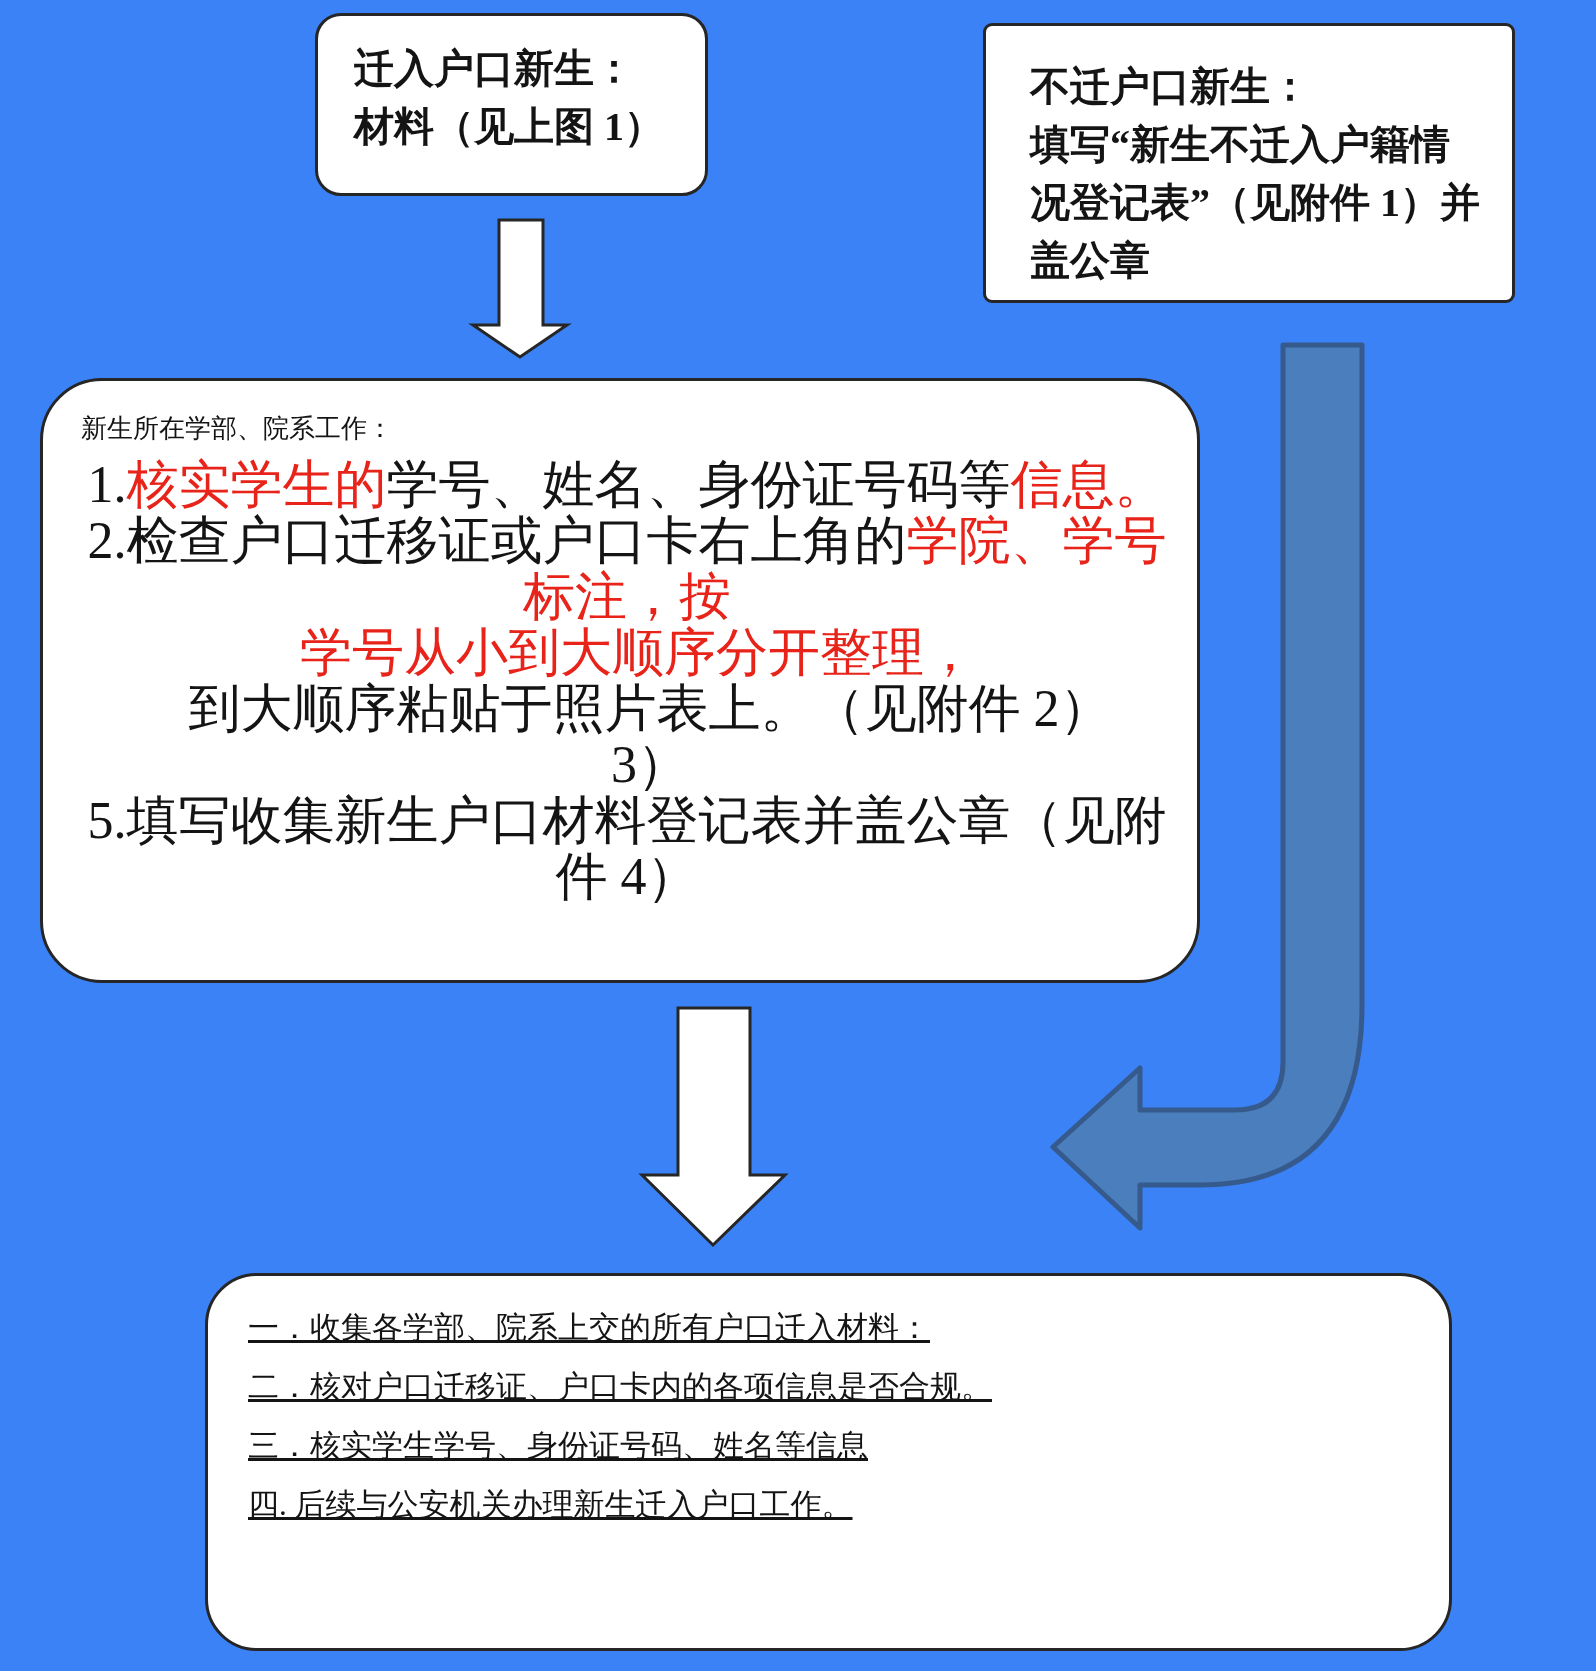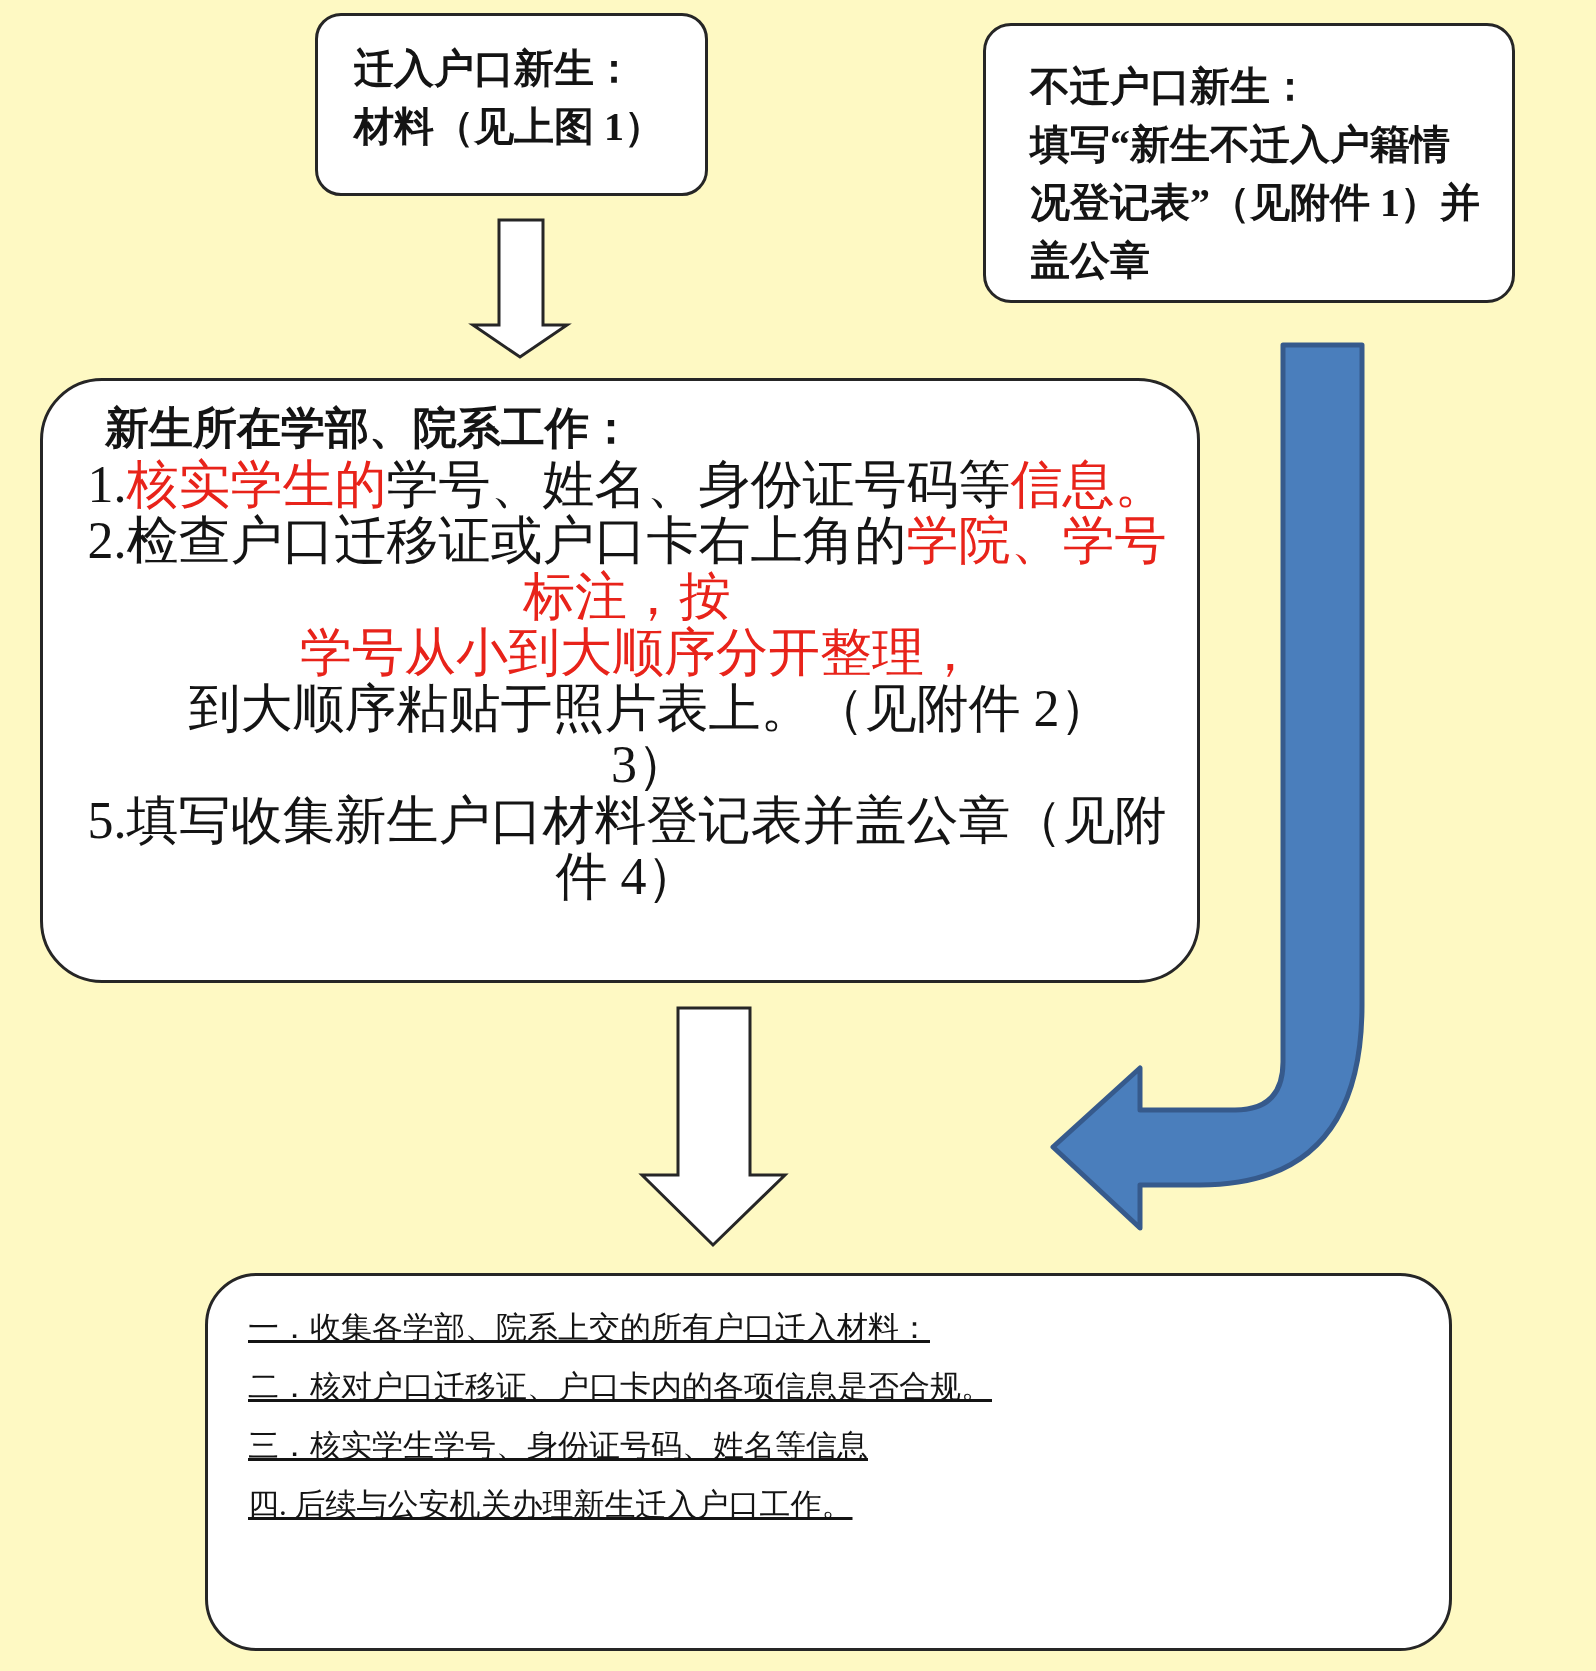"迁入户口新生：" .canvas { background: #fef9c3 -> #3b82f6 }
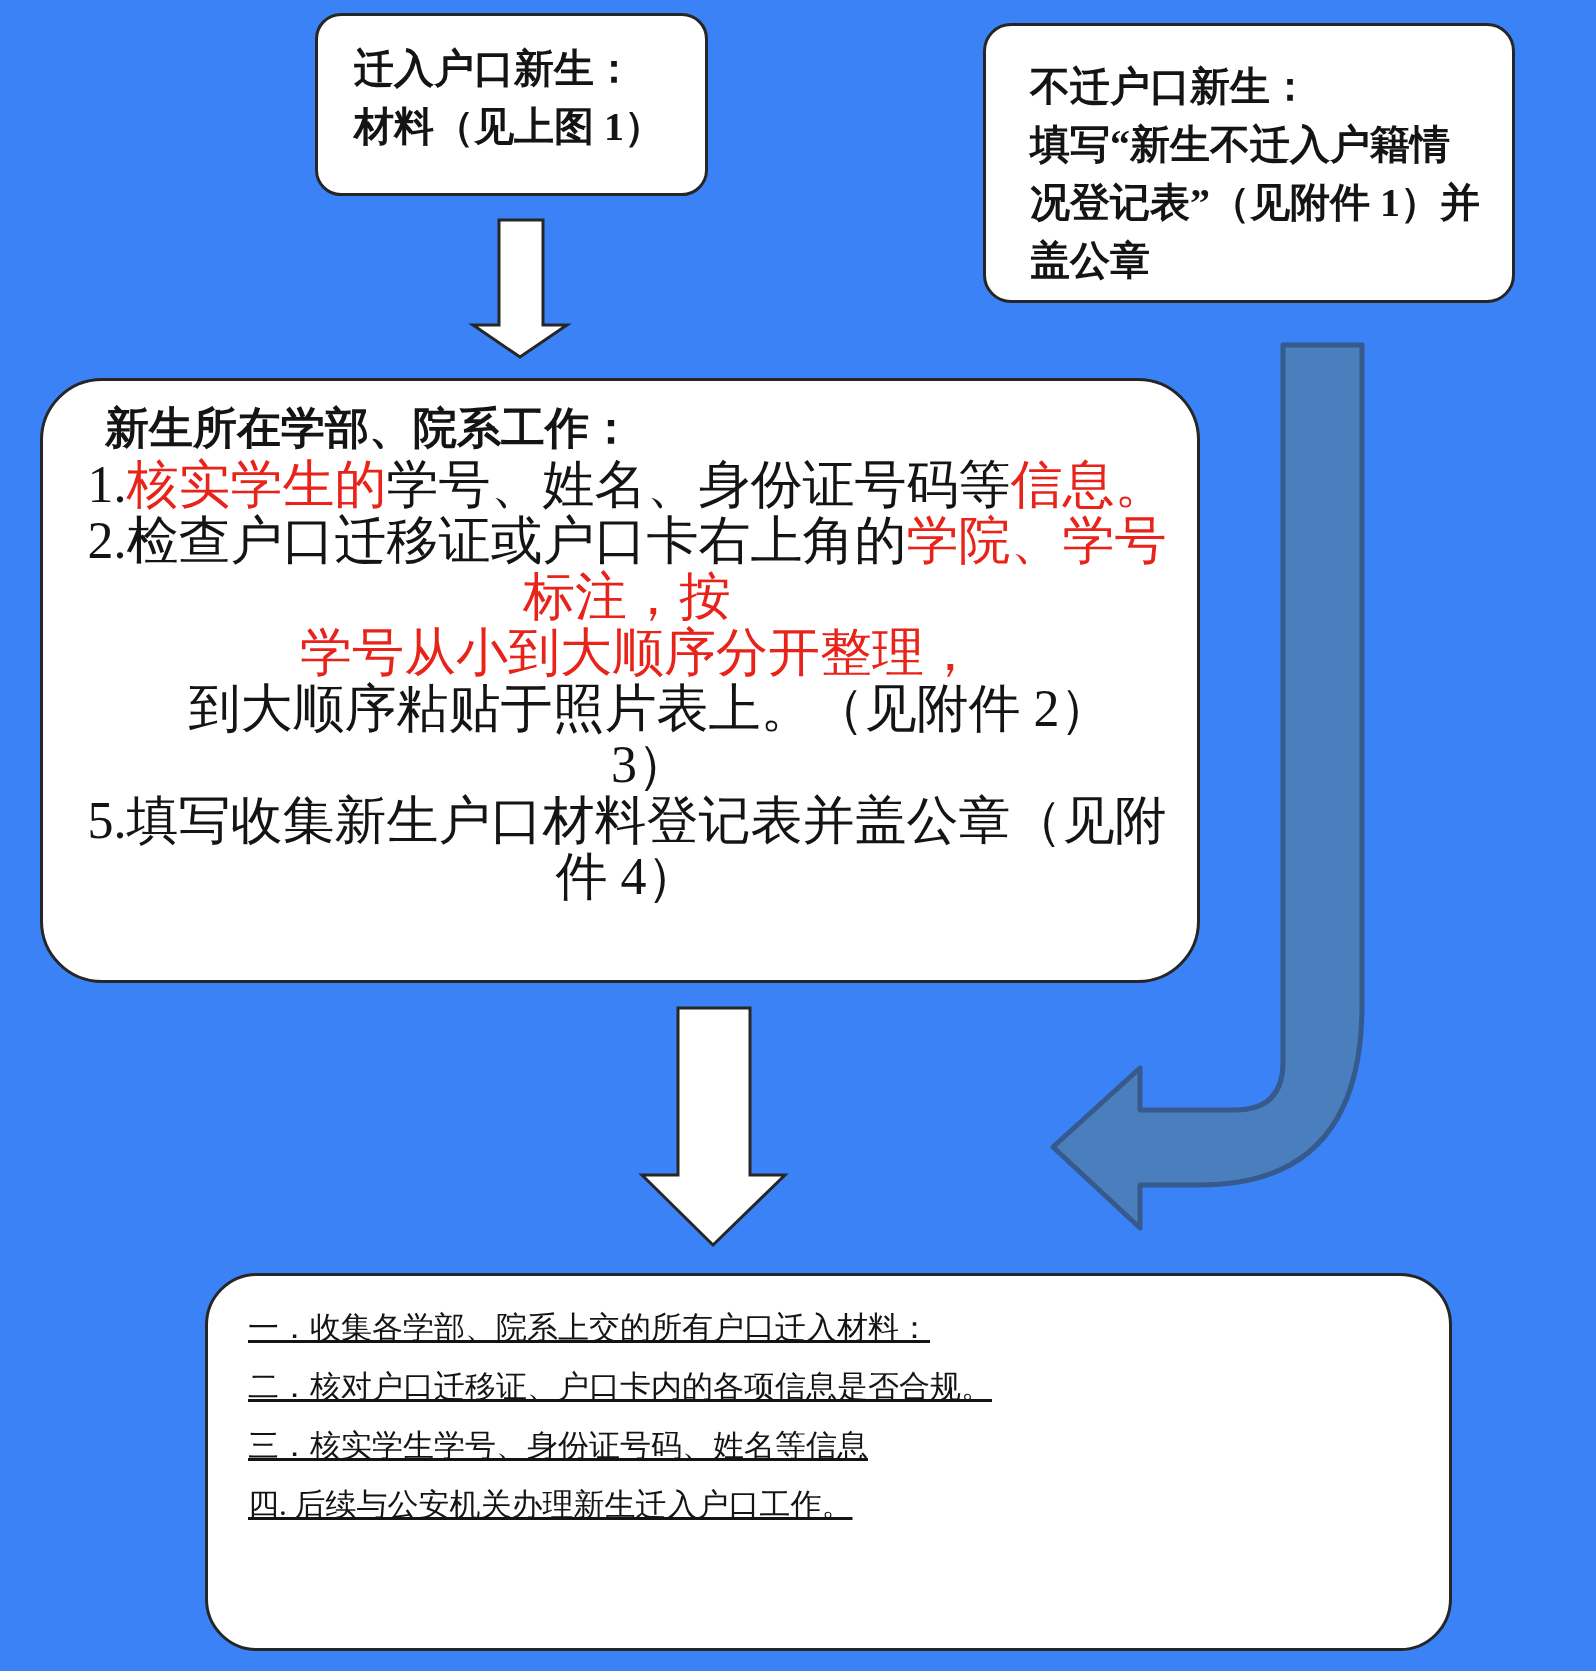"不迁户口新生：" .box-top-right { border-radius: 28px -> 9px }
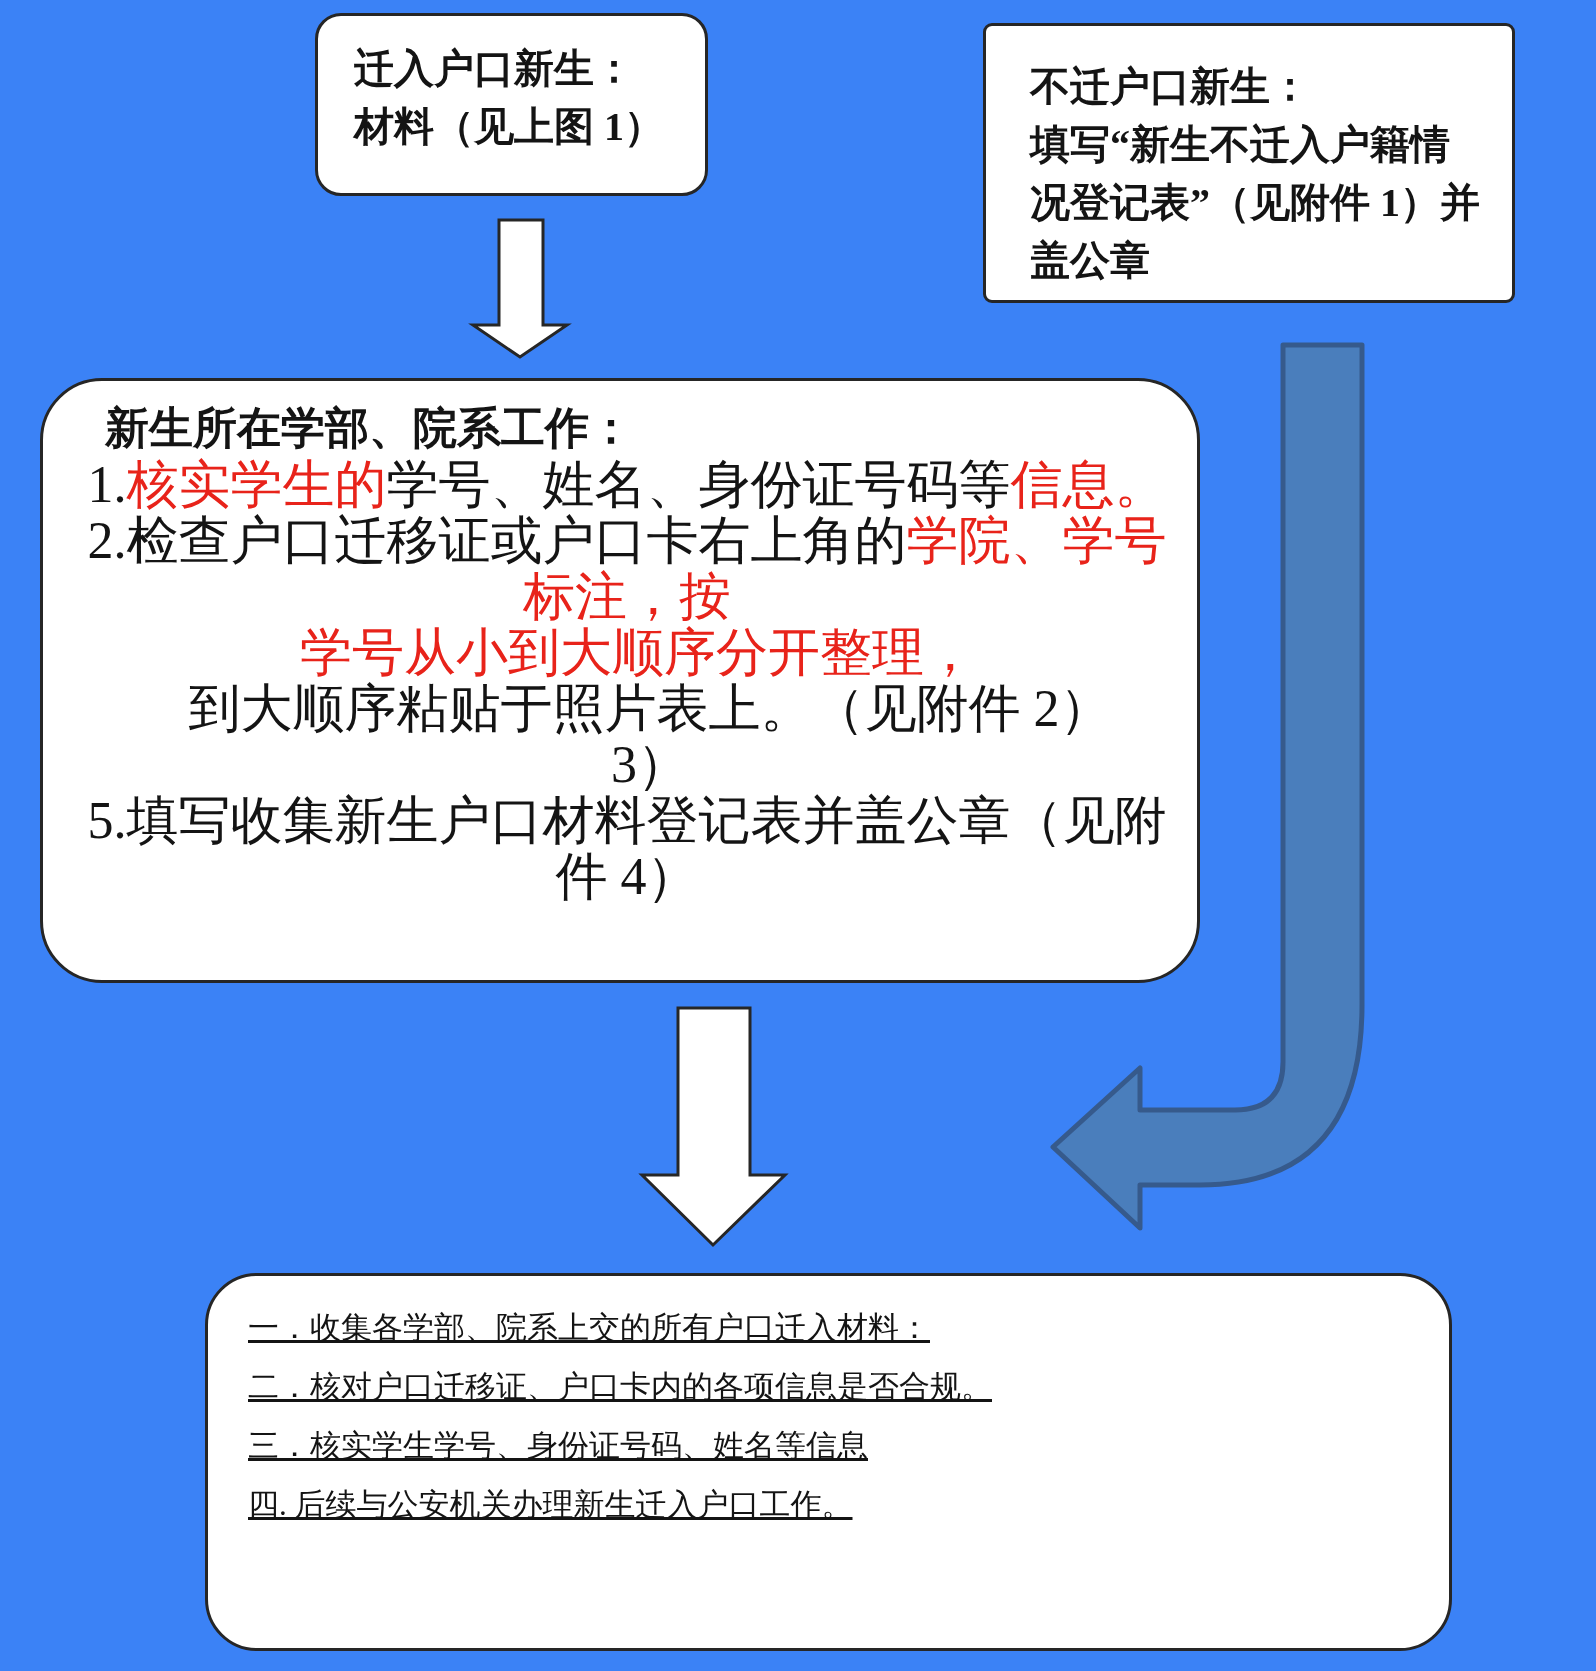"新生所在学部、院系工作：" .heading { font-size: 44px -> 26px; font-weight: bold -> normal; margin-left: 24px -> none }
